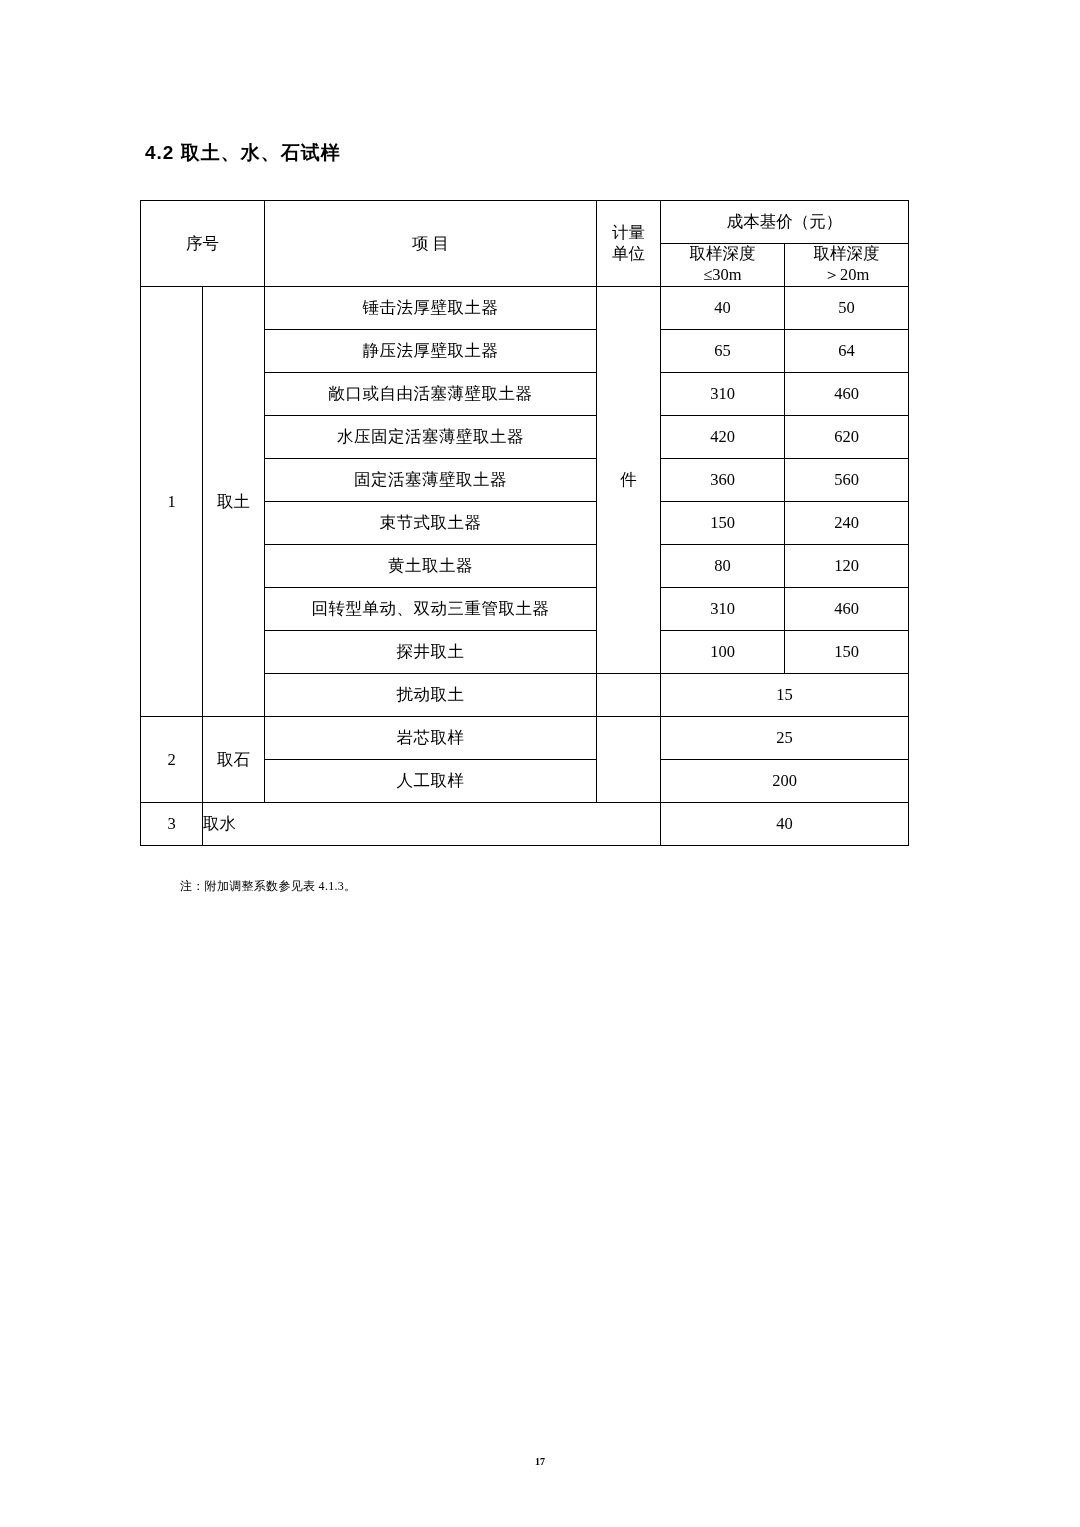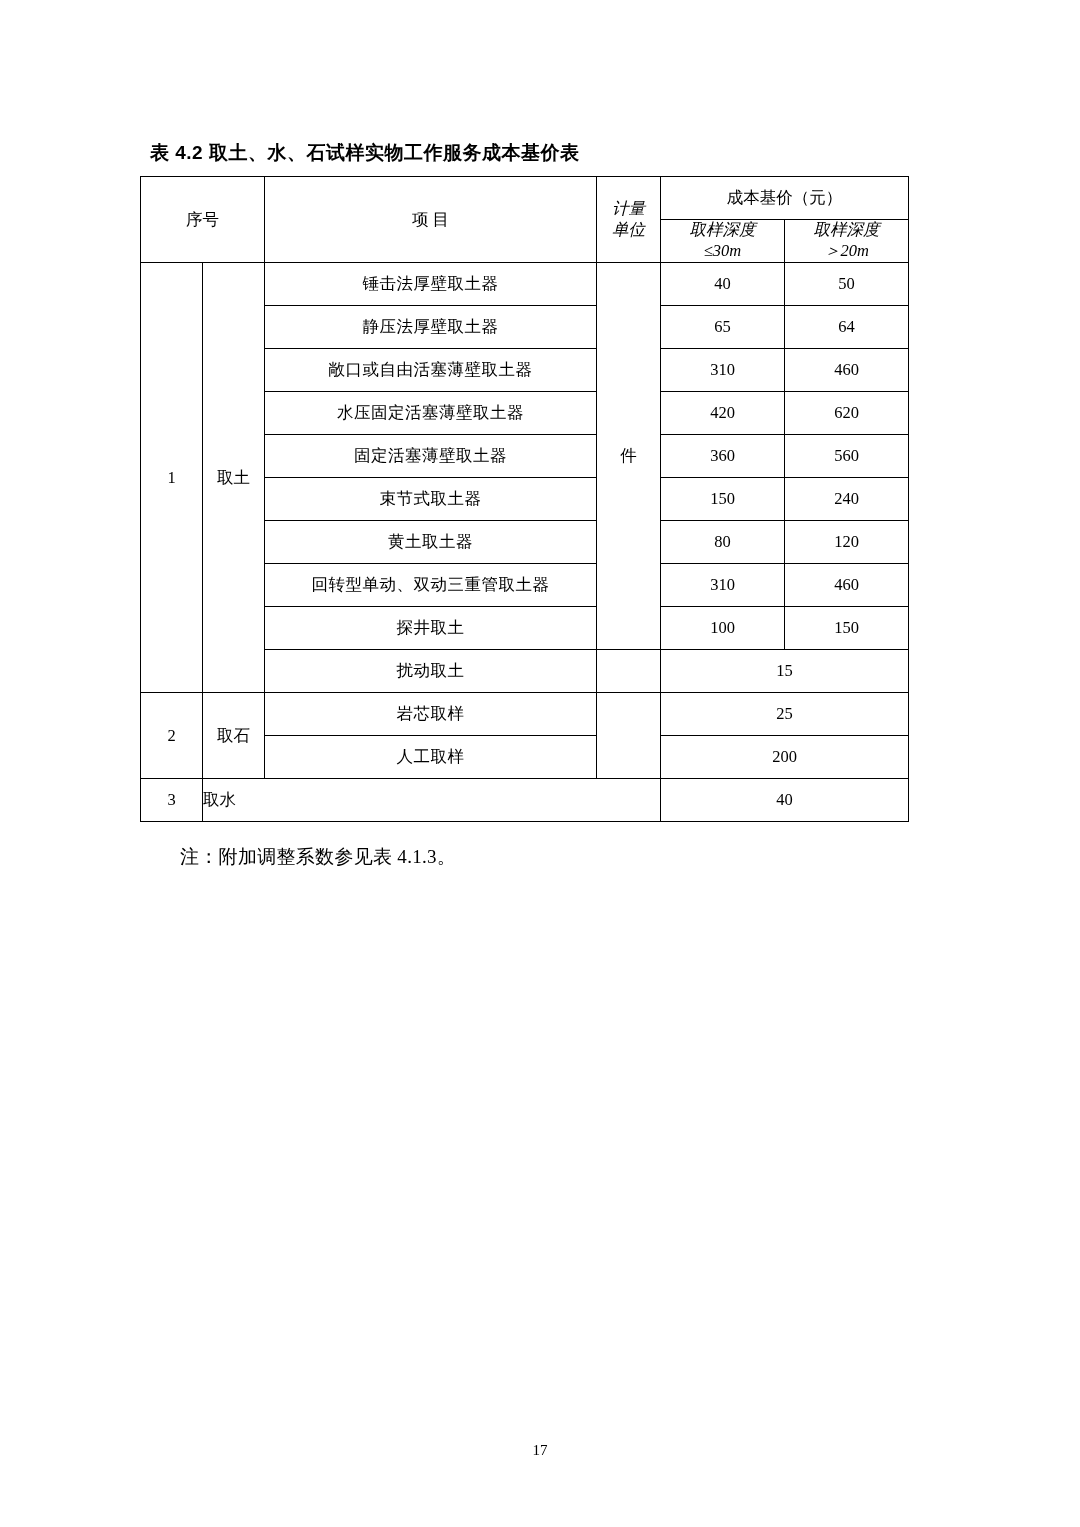"4.2 取土、水、石试样" div.section-title { html: none -> <div>4.2 取土、水、石试样</div> }
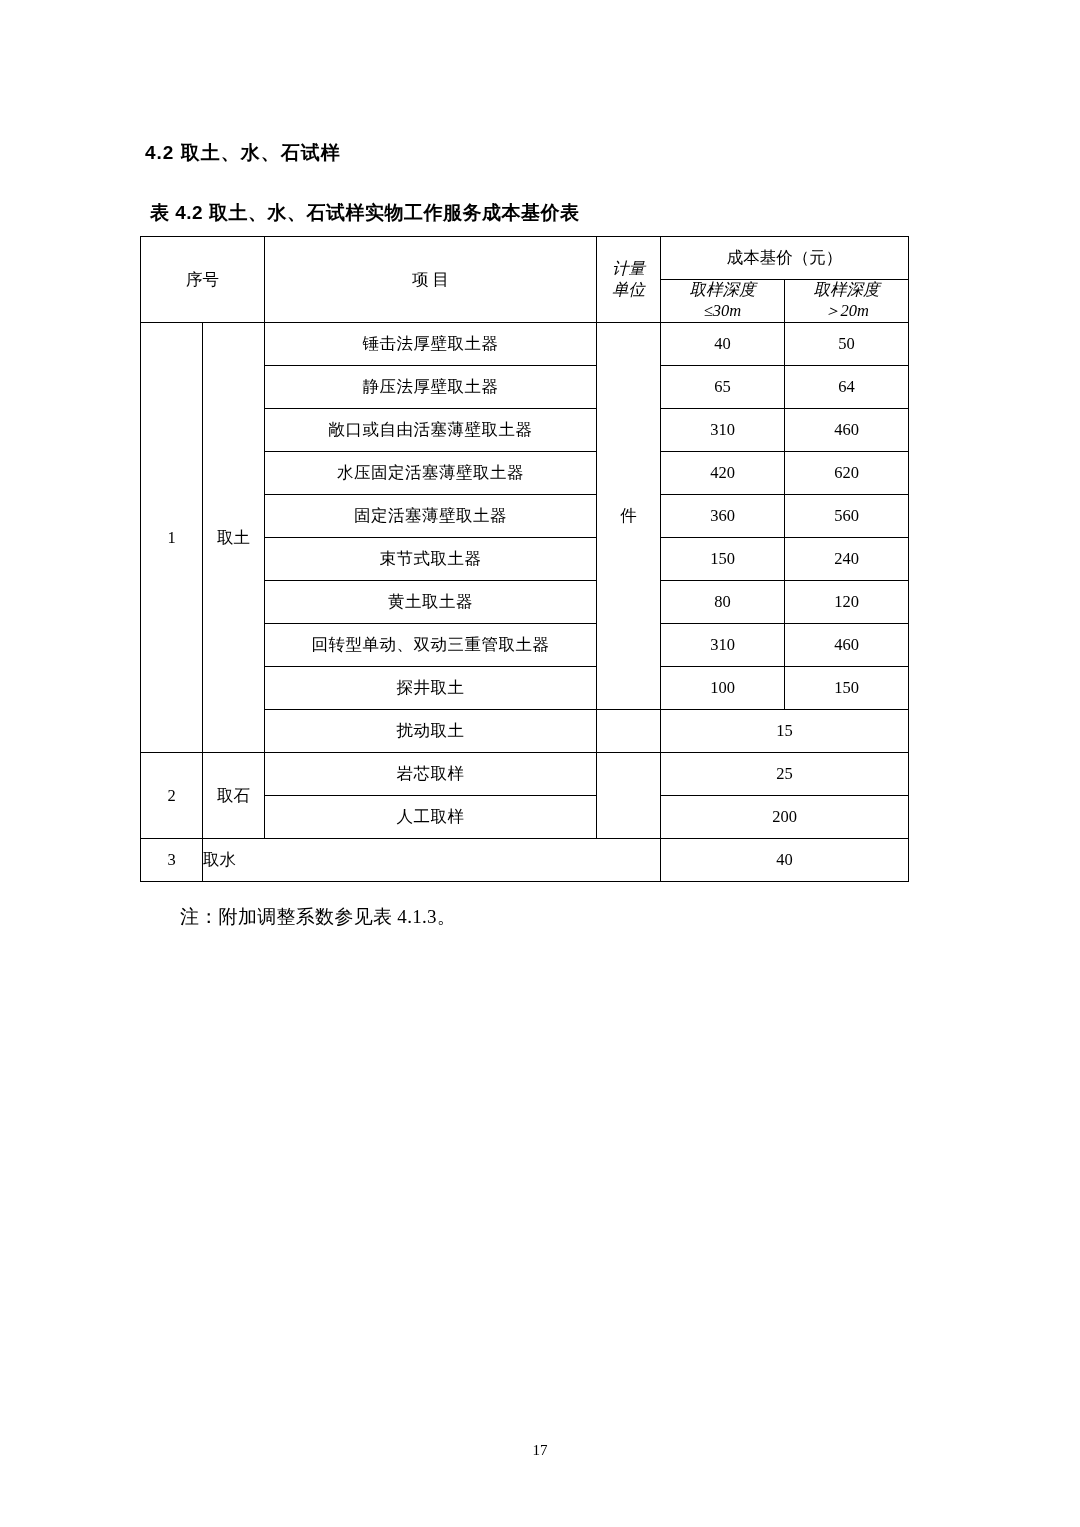"表 4.2 取土、水、石试样实物工作服务成本基价表" div.table-caption { html: <div>表 4.2 取土、水、石试样实物工作服务成本基价表</div> -> none }
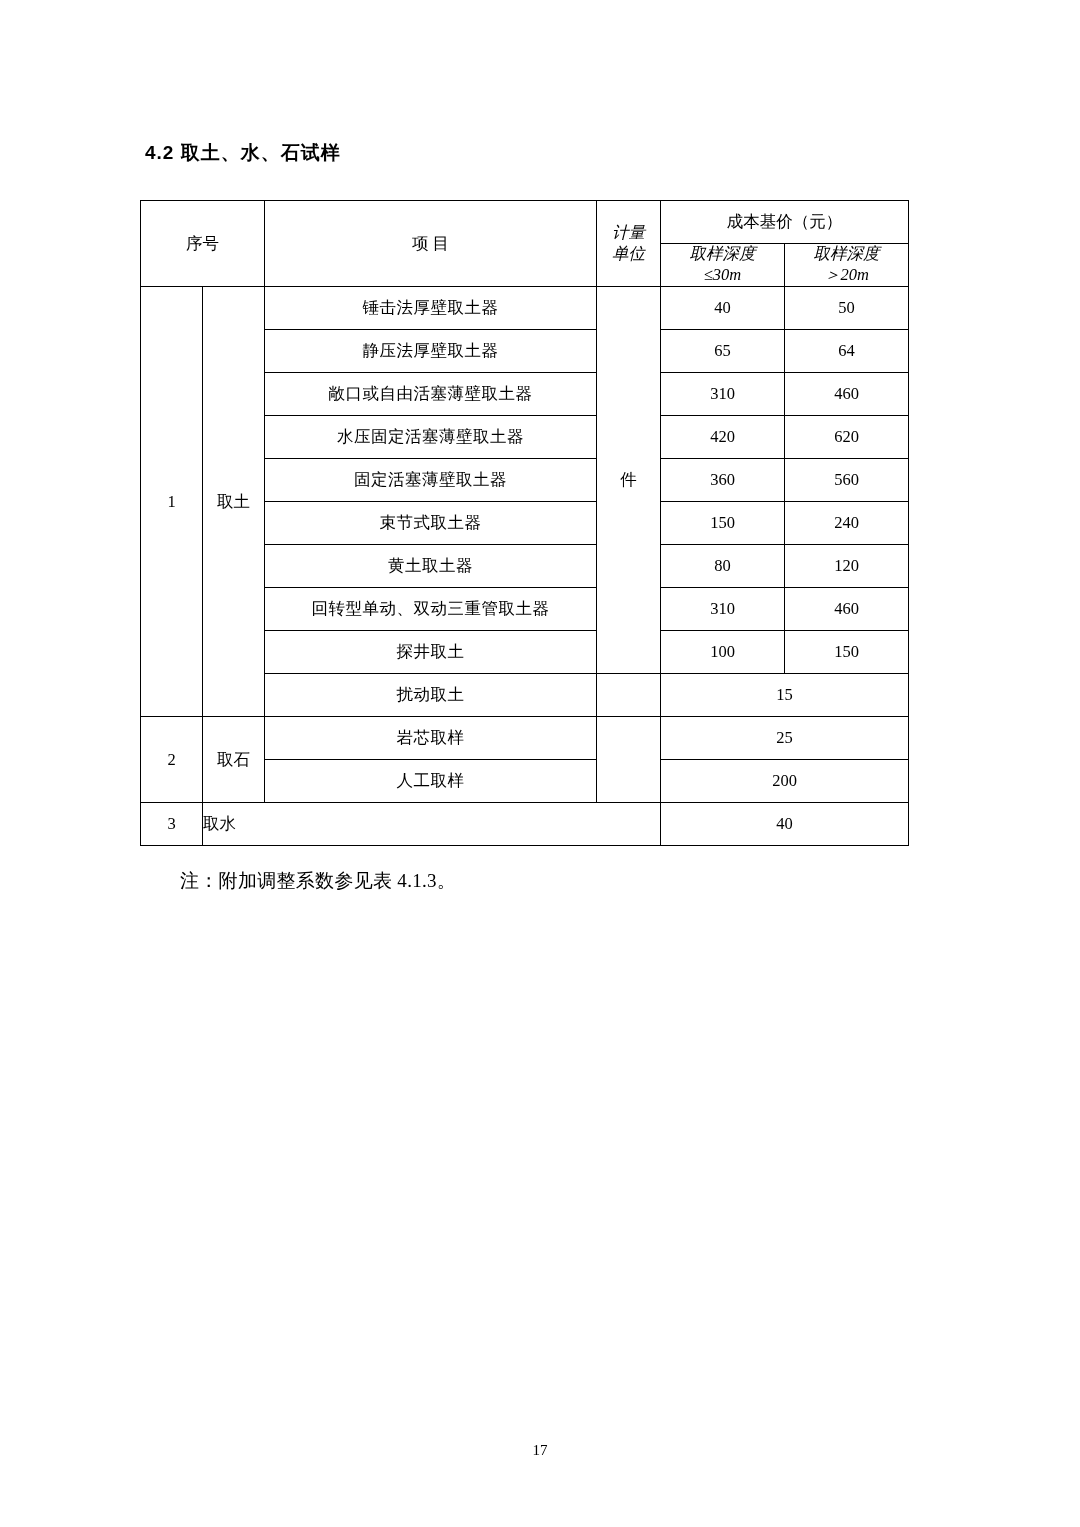"计量" .two-line { font-style: italic -> none }
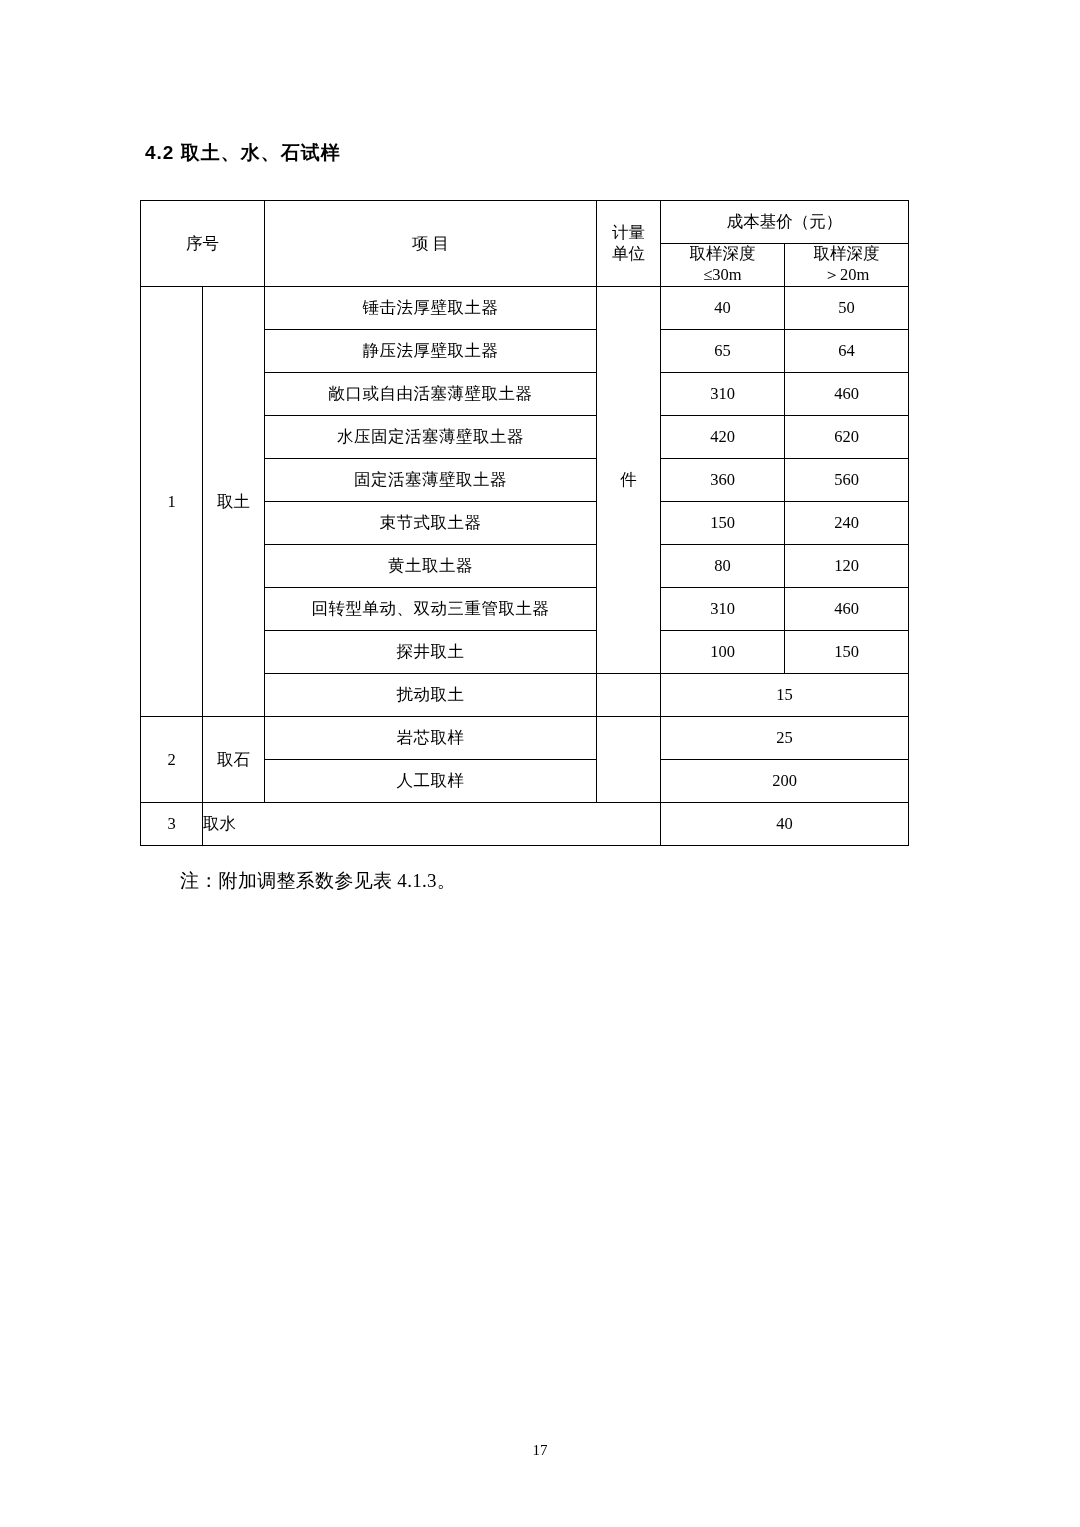"注：附加调整系数参见表 4.1.3。" .note { font-size: 19px -> 12px; margin: 22px 0 0 40px -> 32px 0 0 40px }
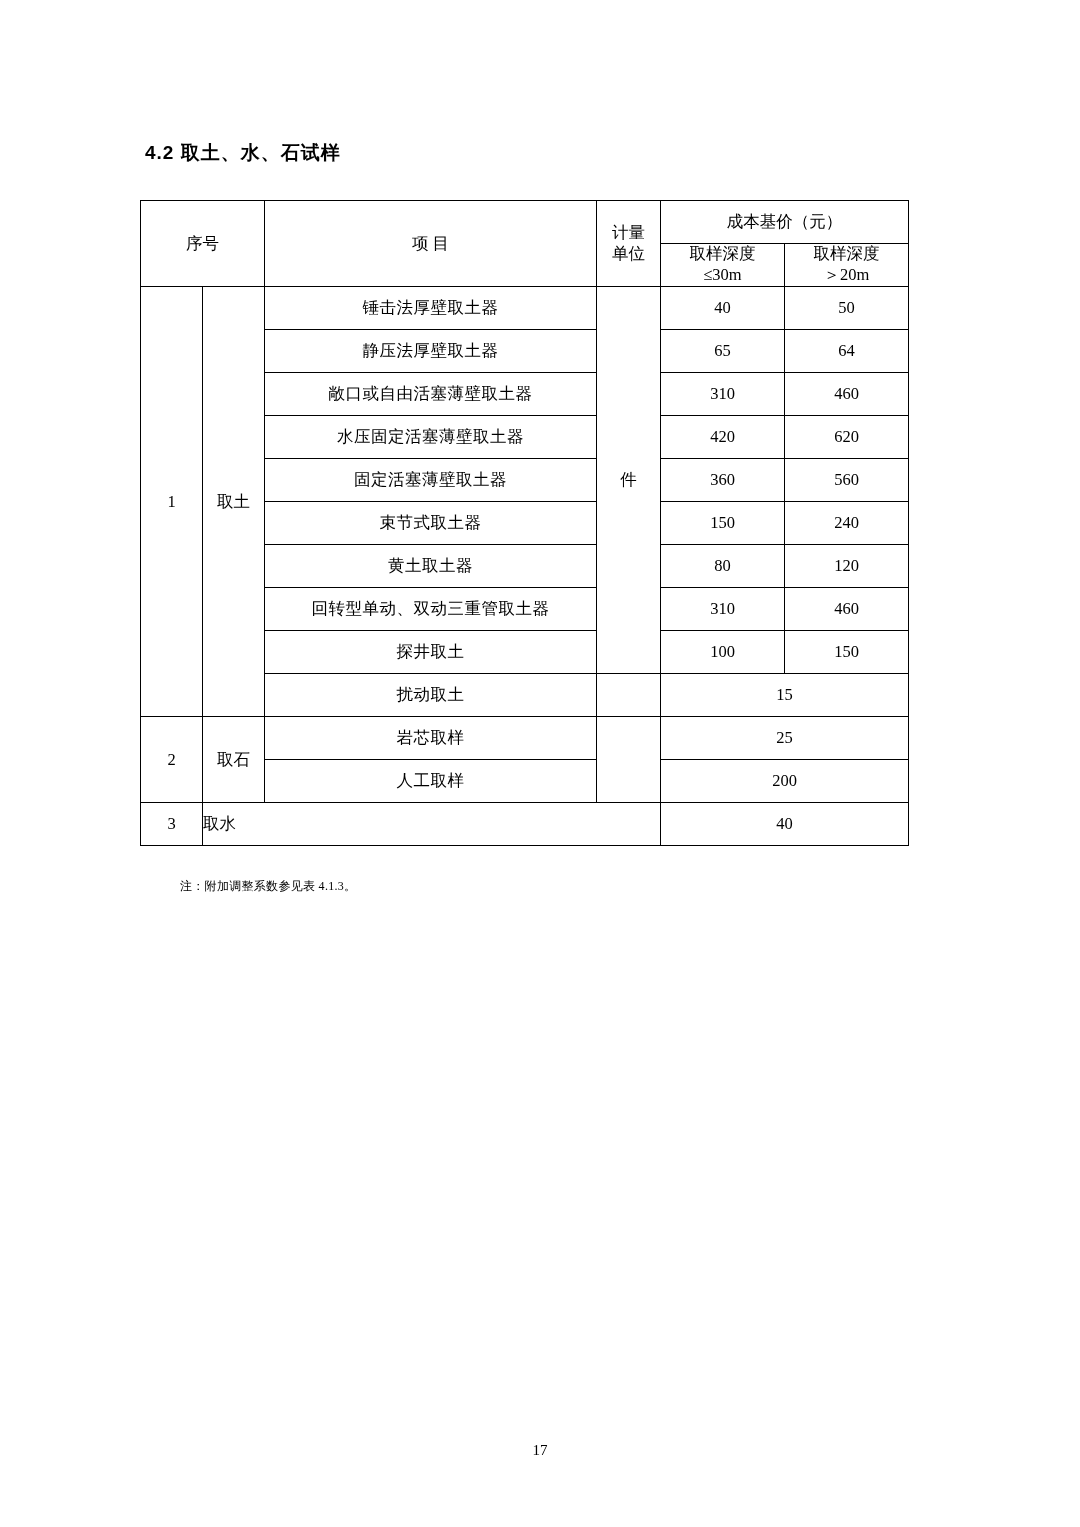"17" .page-number { bottom: 68px -> 60px; font-size: 15px -> 10px; font-weight: none -> bold }
